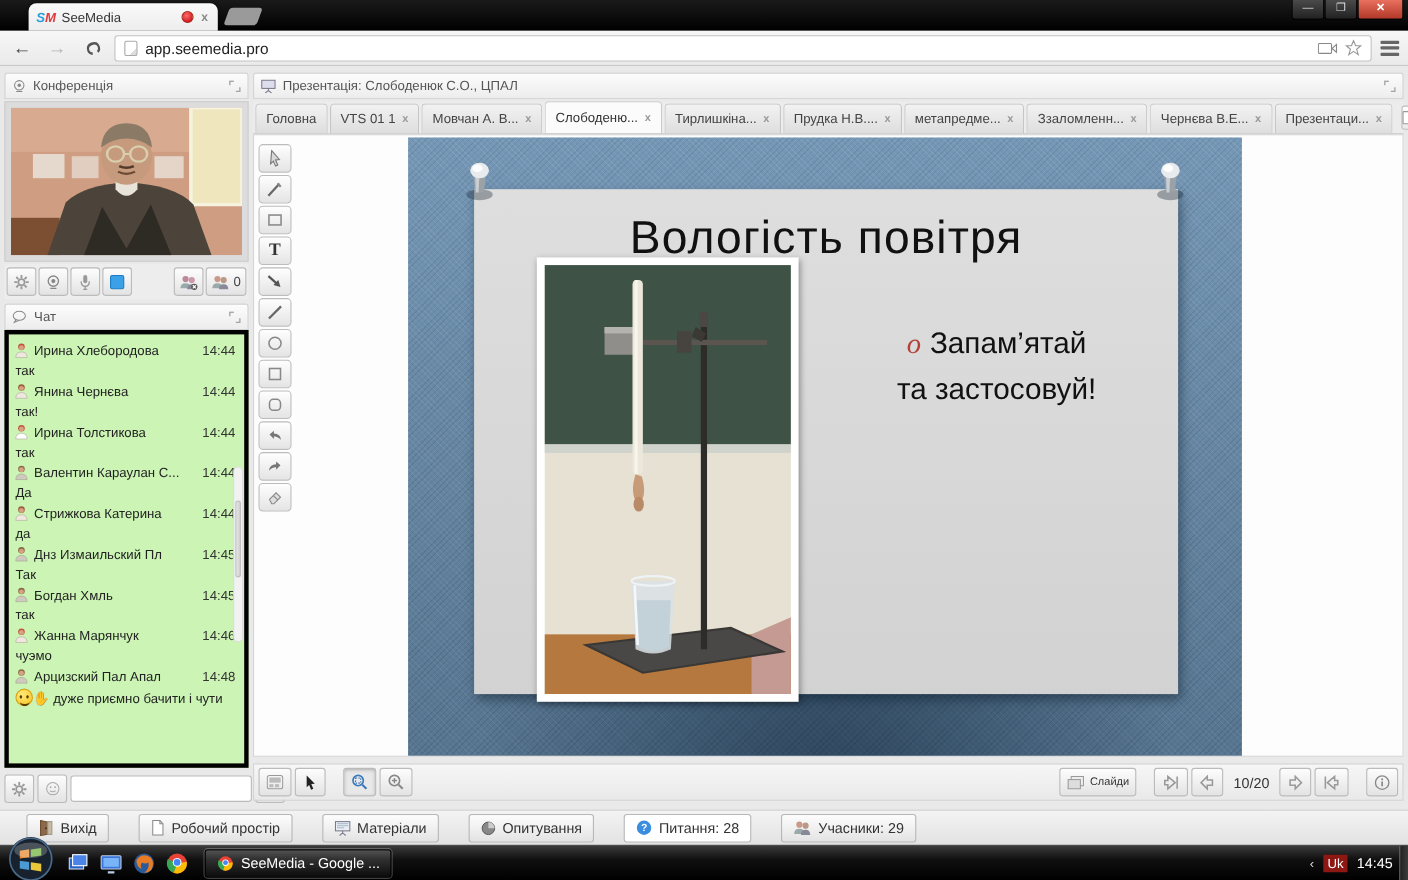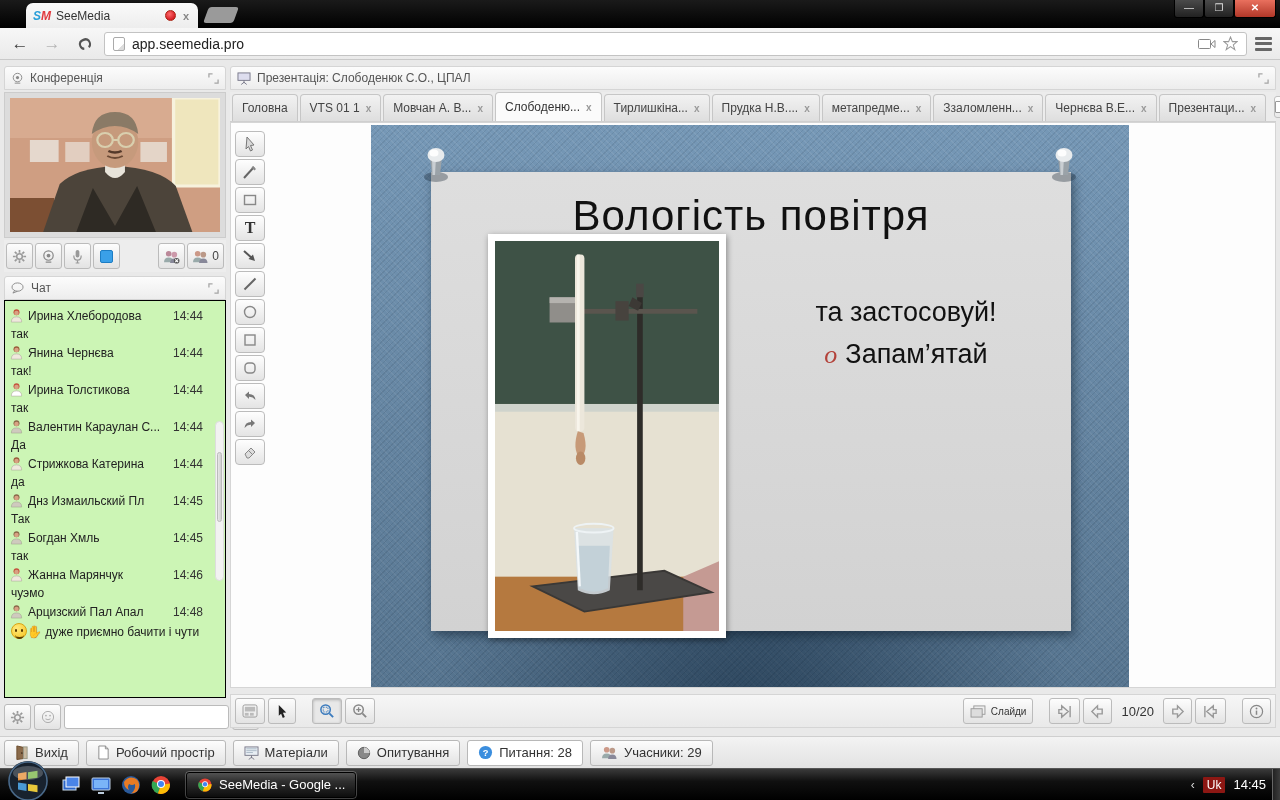"Ирина Хлебородова" .chatlist { border: 1px solid #000000 -> 4px solid #000000; padding: 4px 22px 0 4px -> 4px 8px 0 4px }
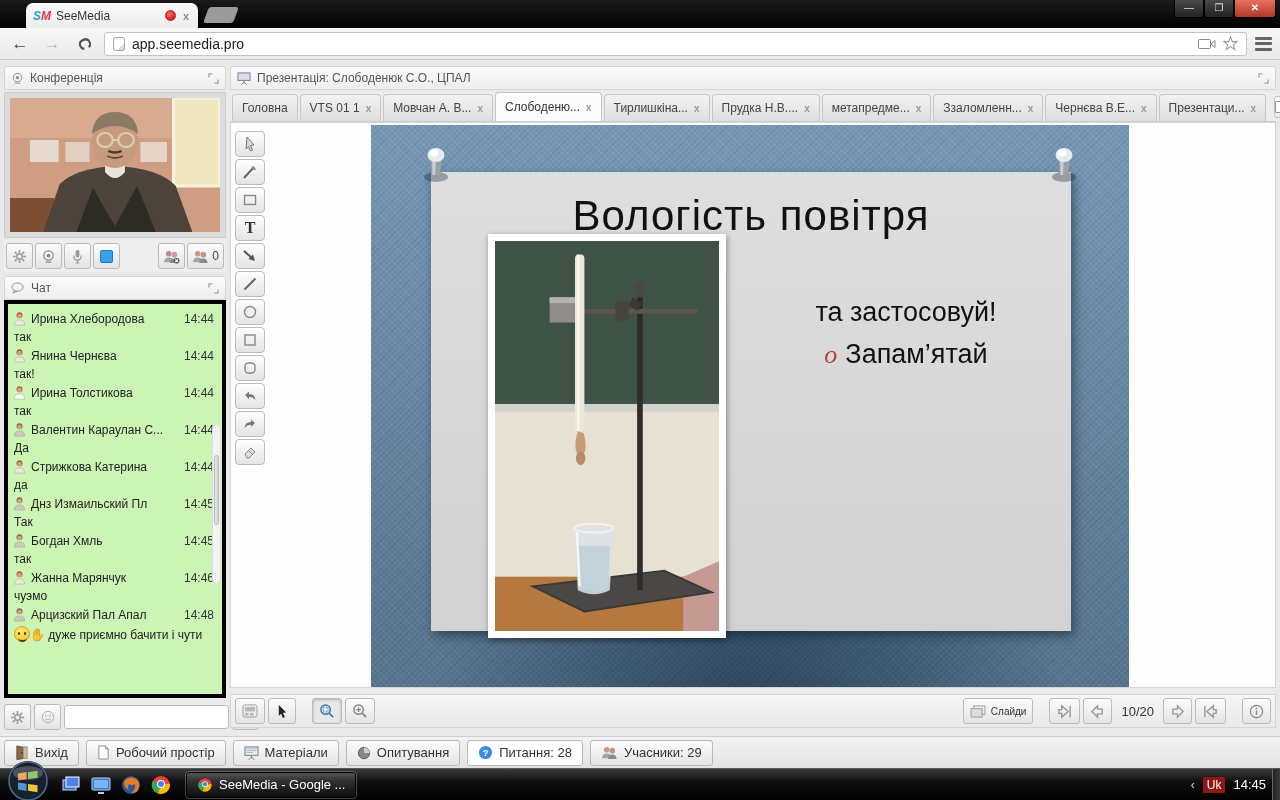"та застосовуй!" div { order: before "o Запам’ятай" -> after "o Запам’ятай" }
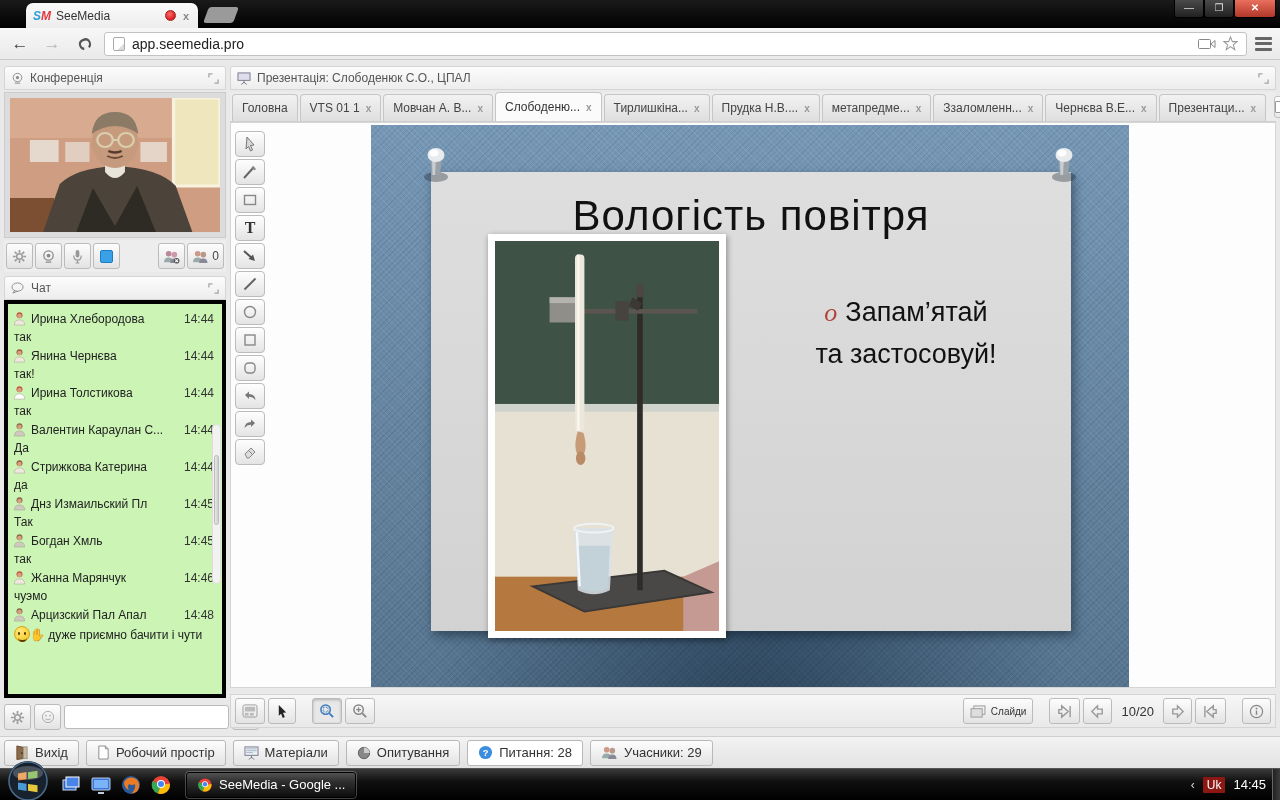"Вихід" .abtn { margin-left: none -> 20px }
